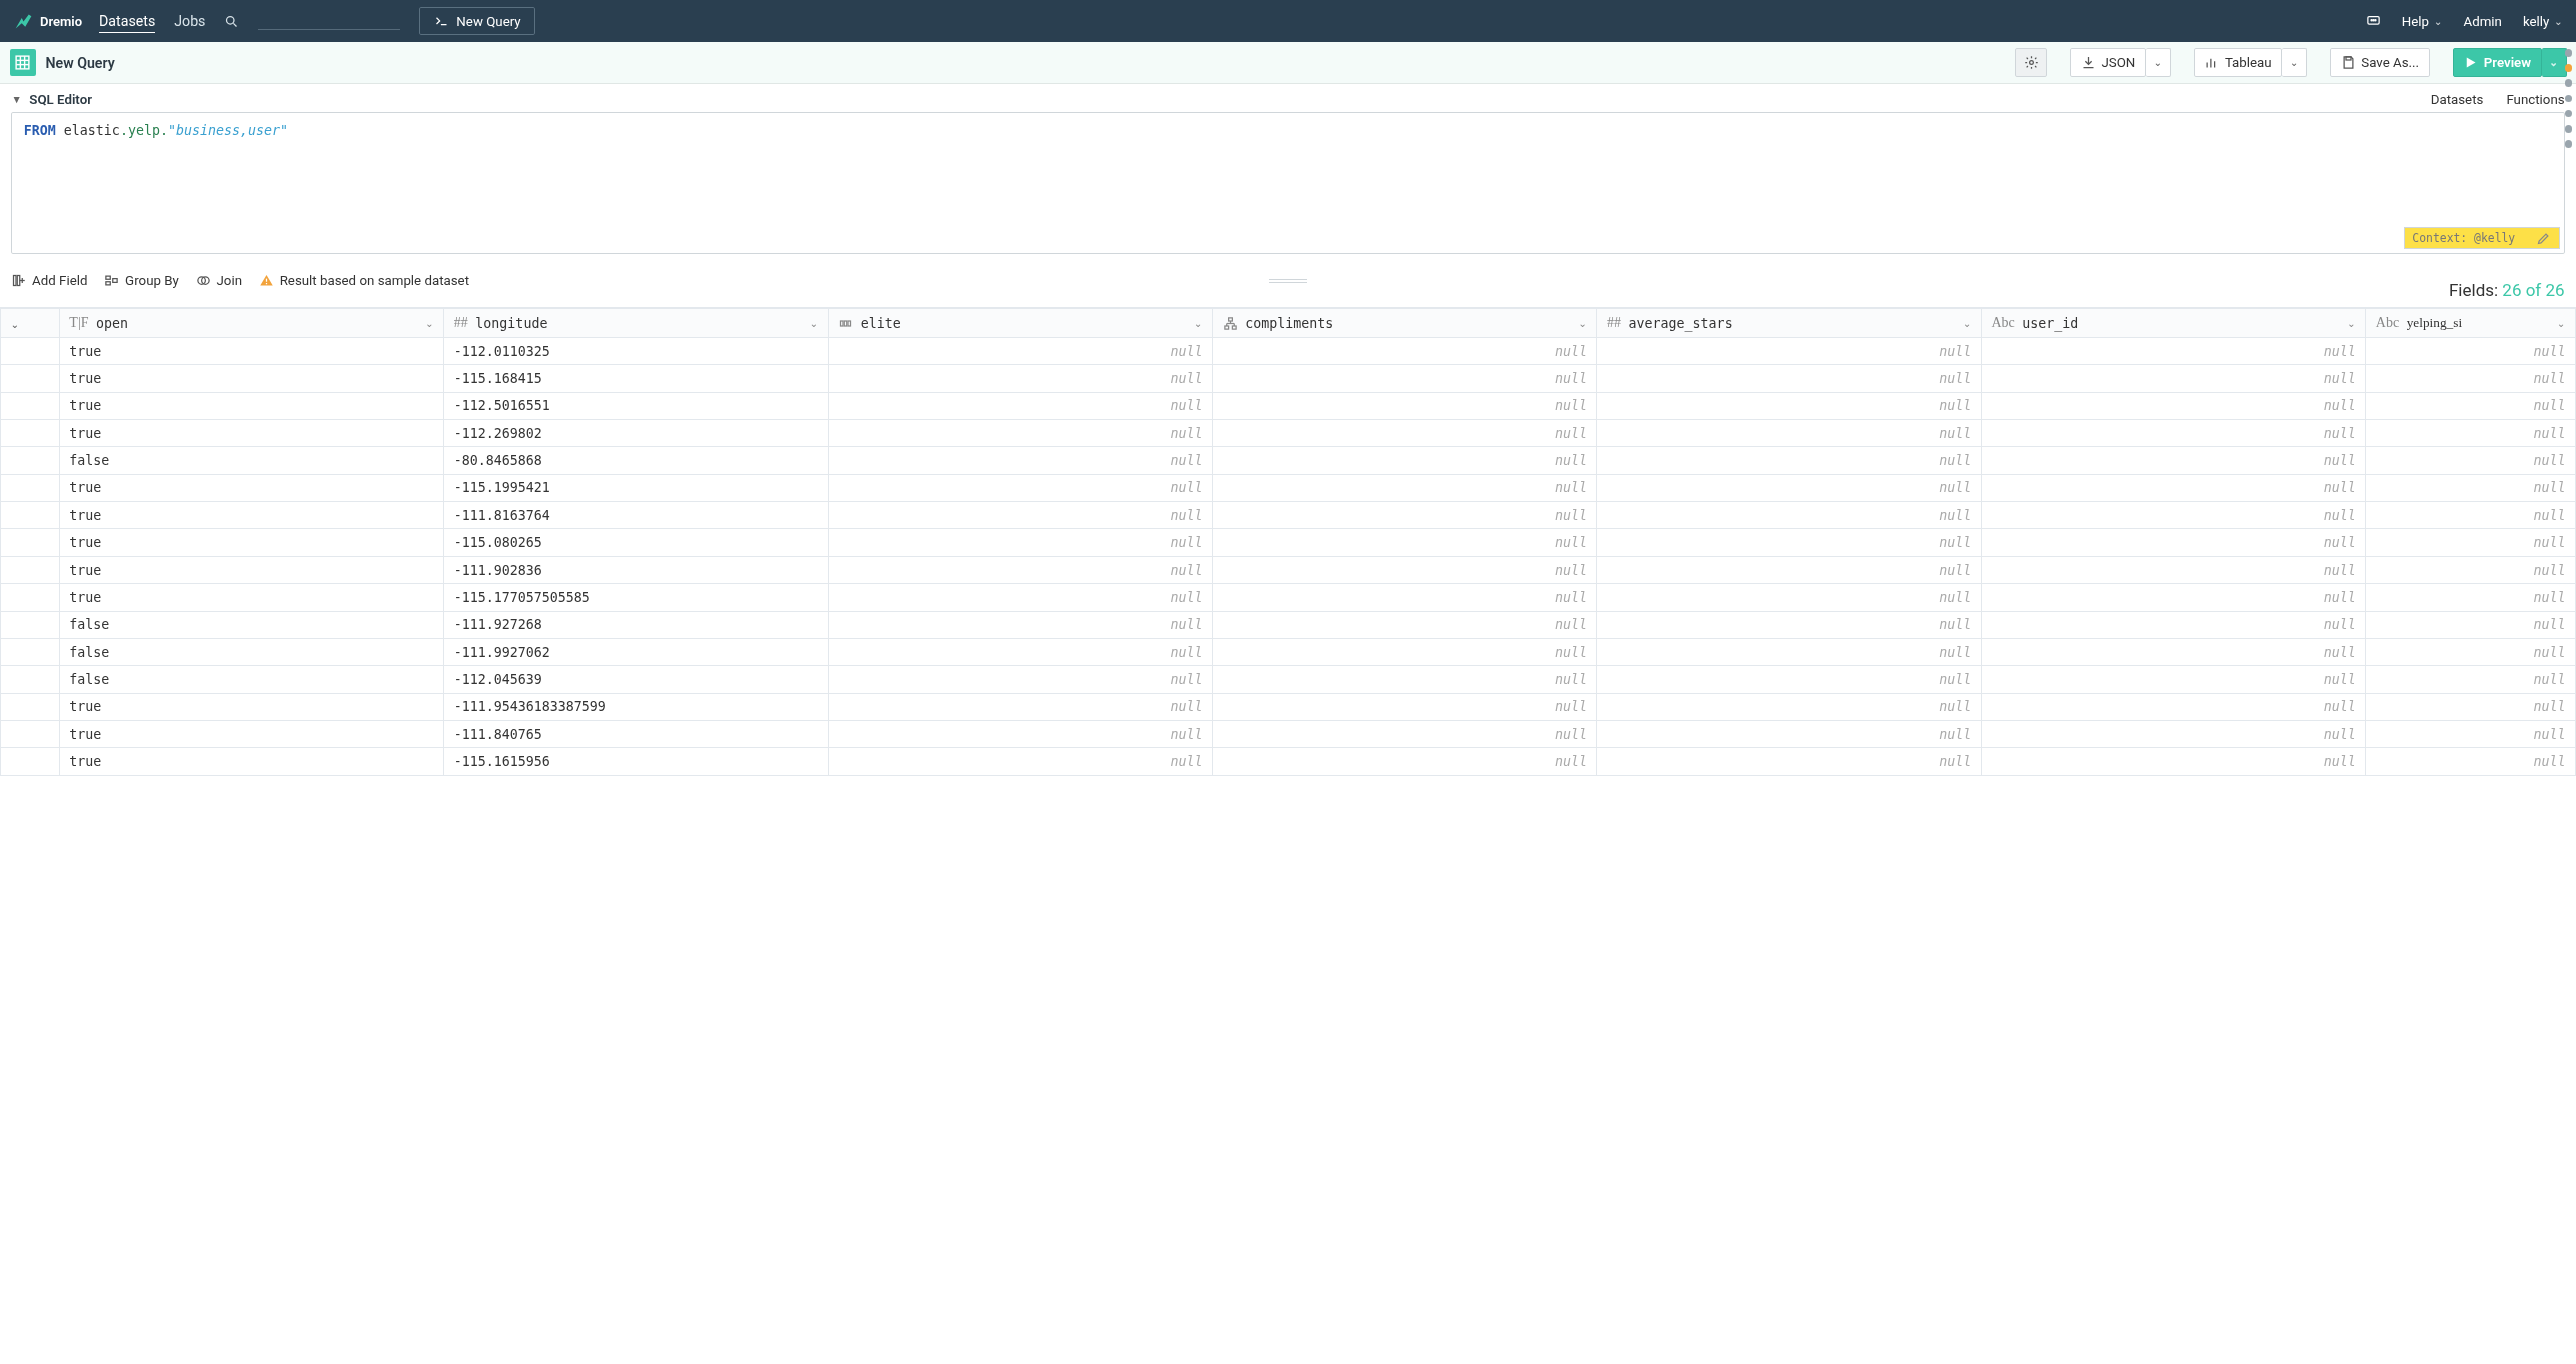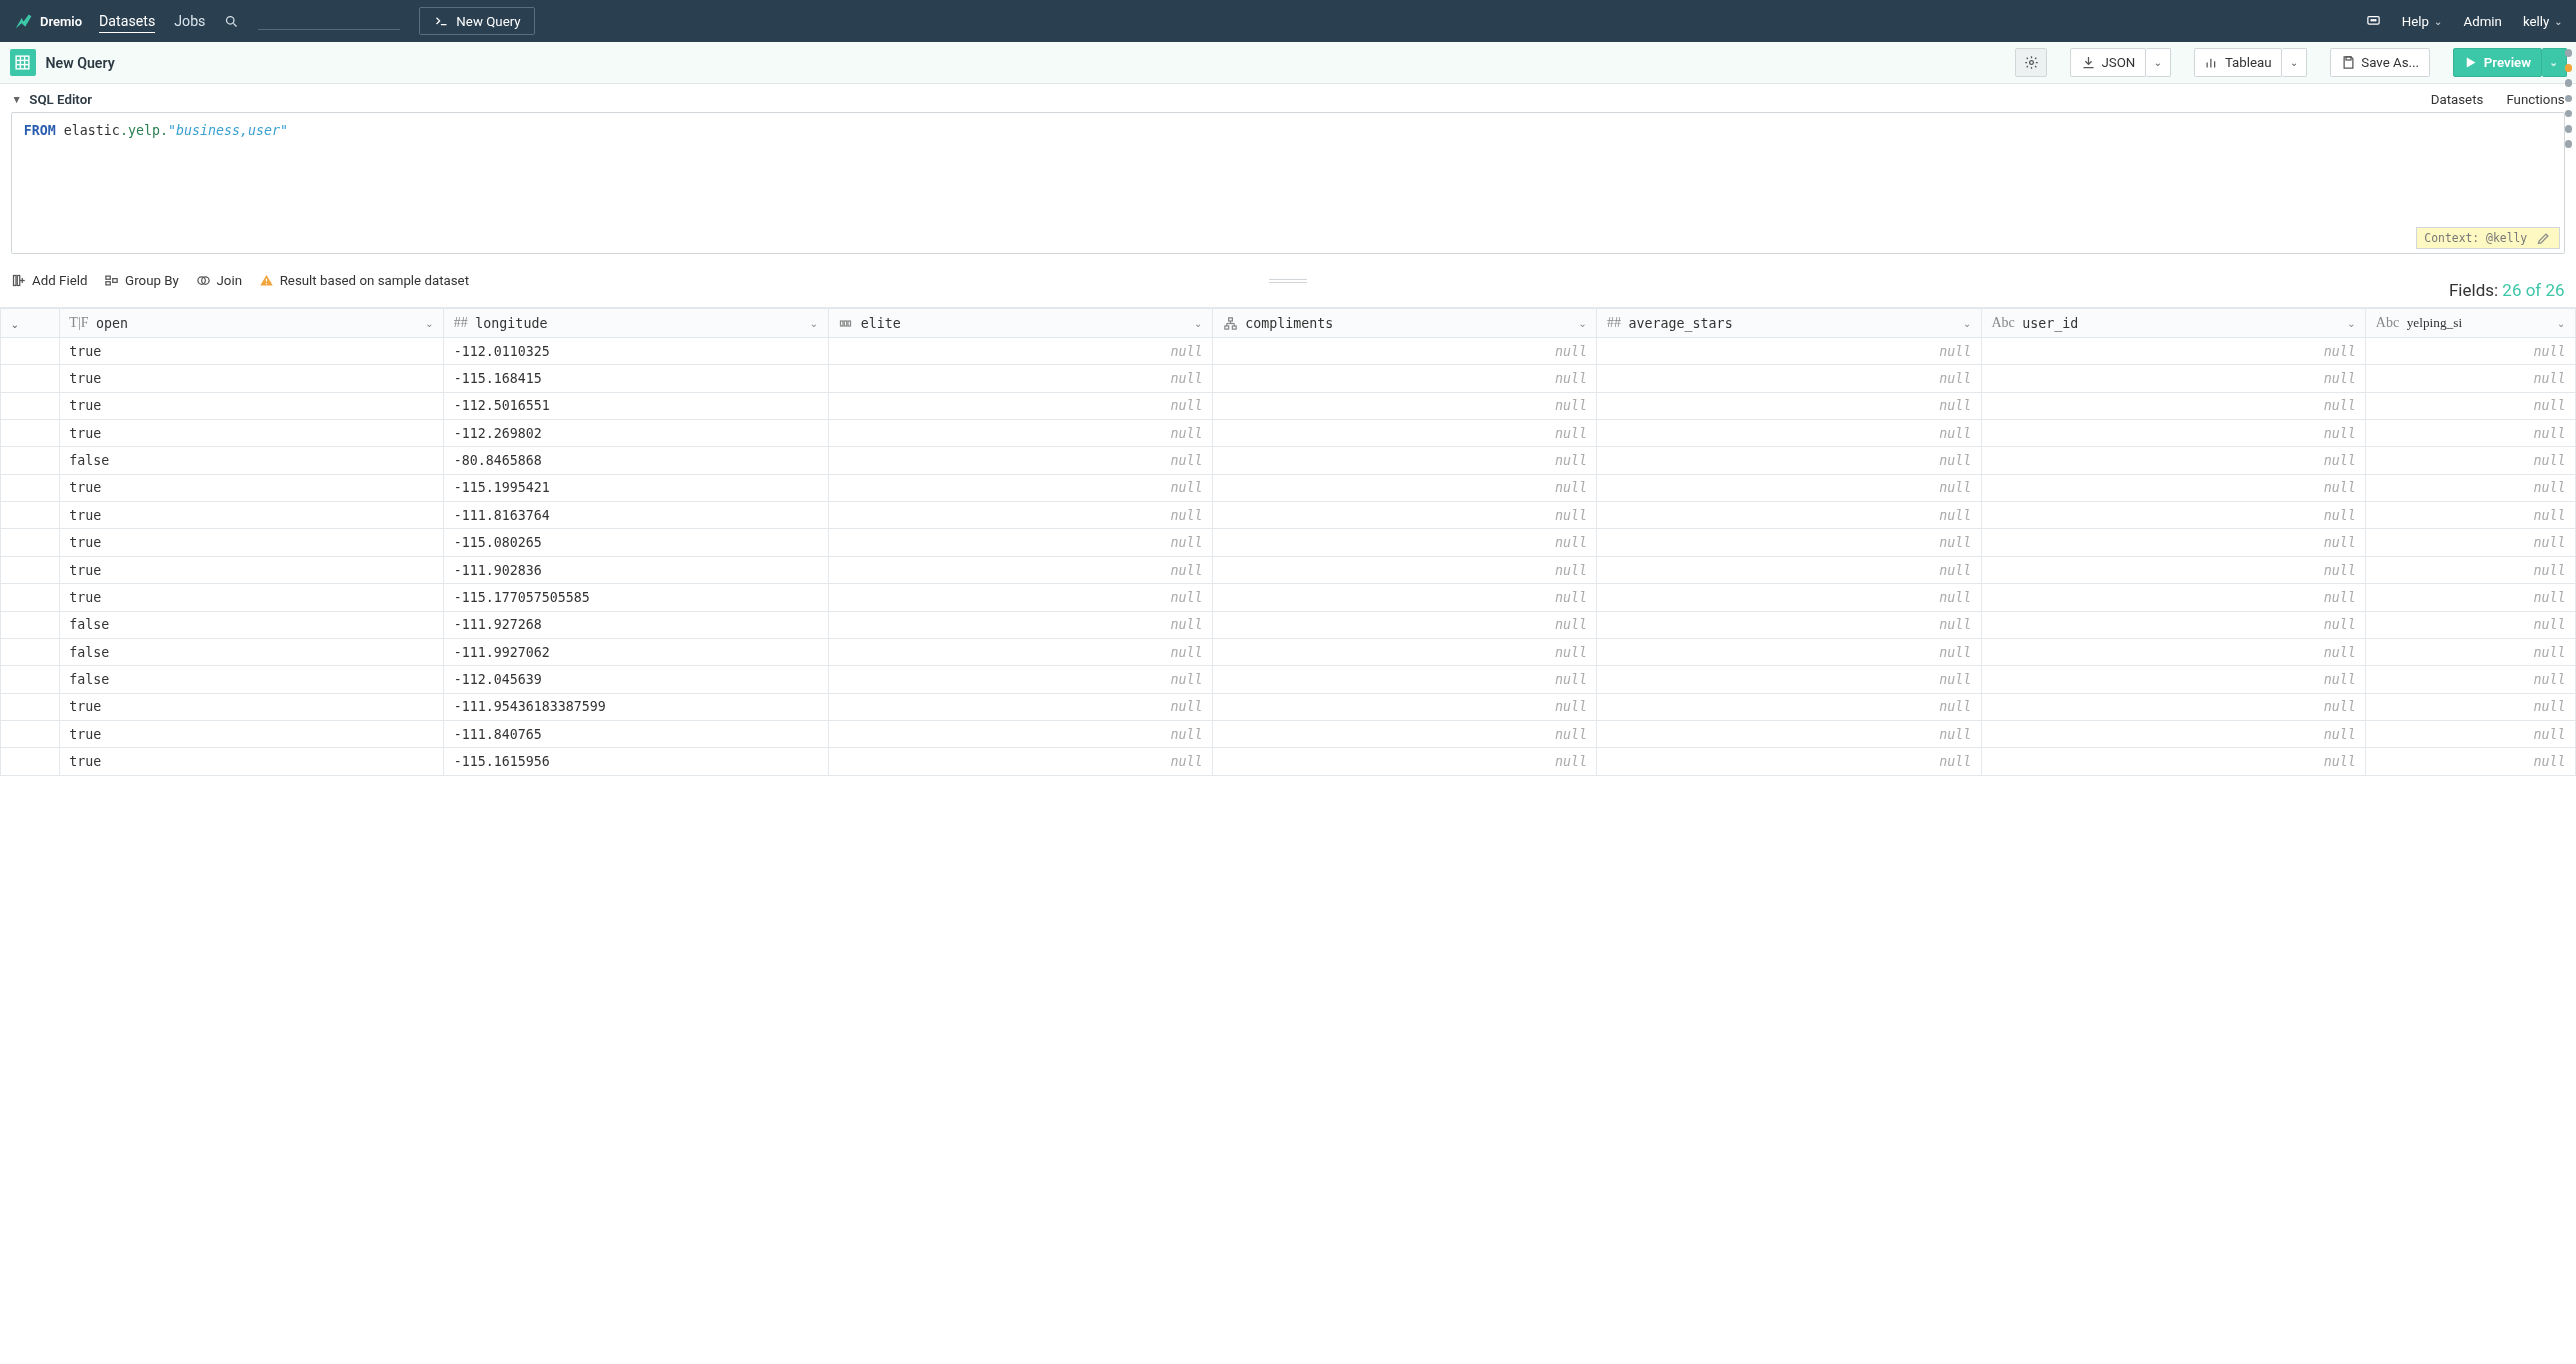"Context: @kelly" .context-badge { background: #fef9c3 -> #fde047; gap: 9px -> 21px }
